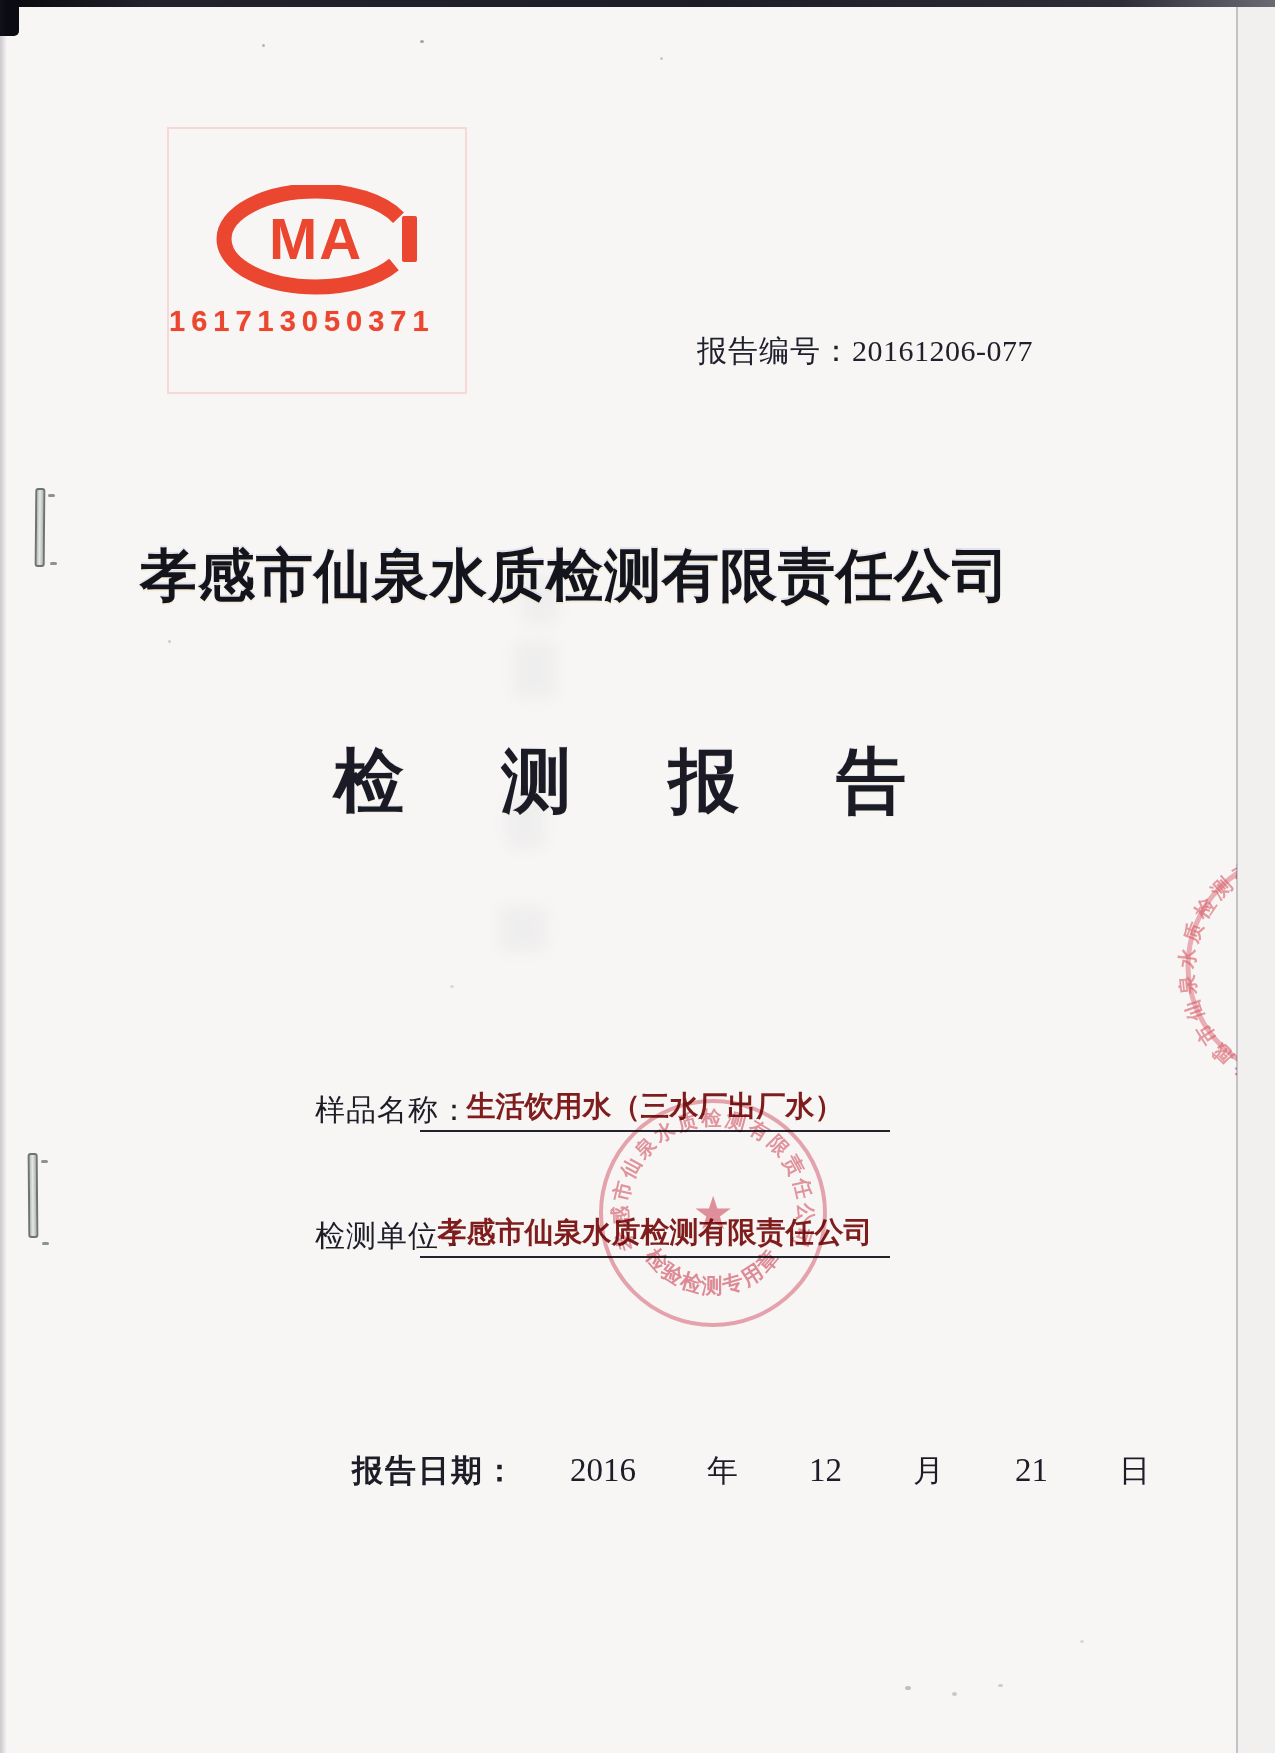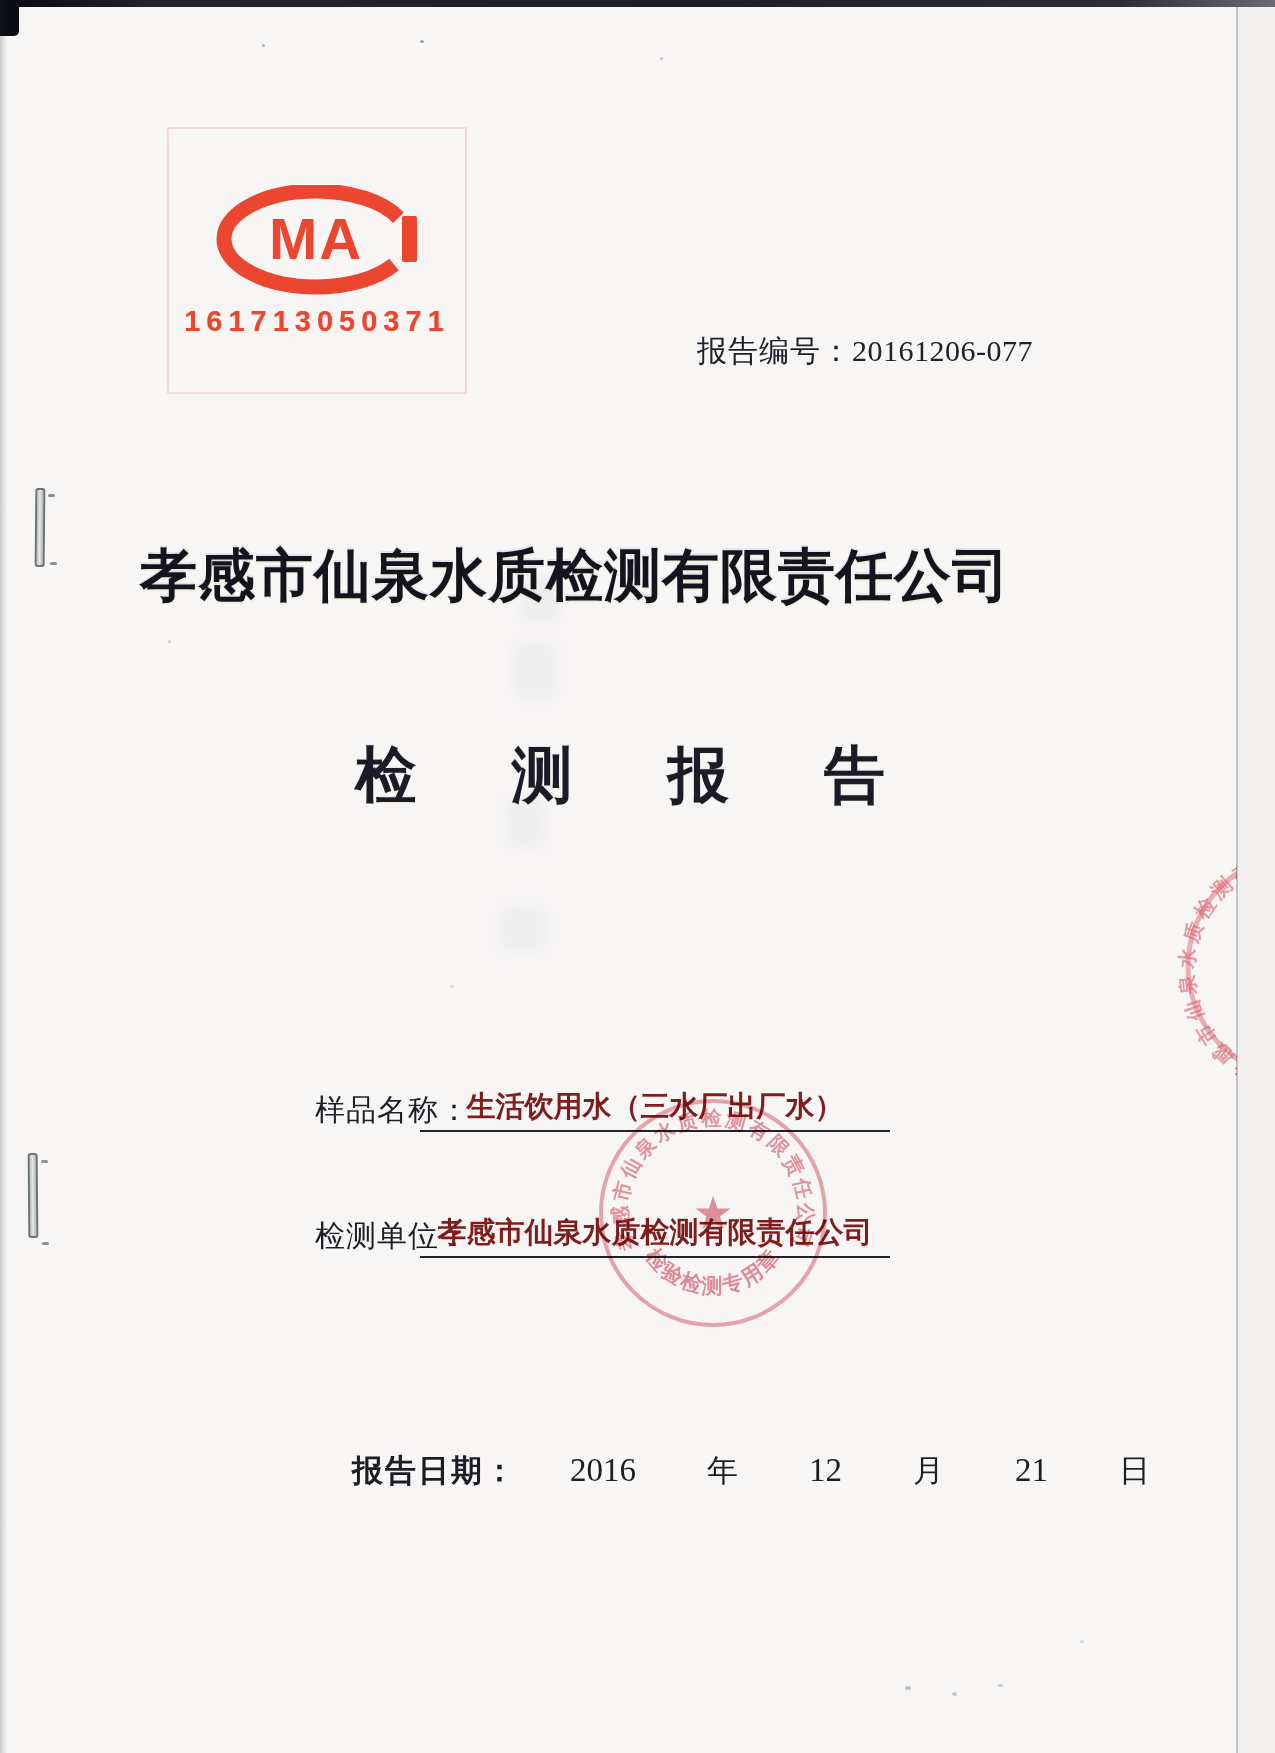"161713050371" .cma-number { text-align: center -> left }
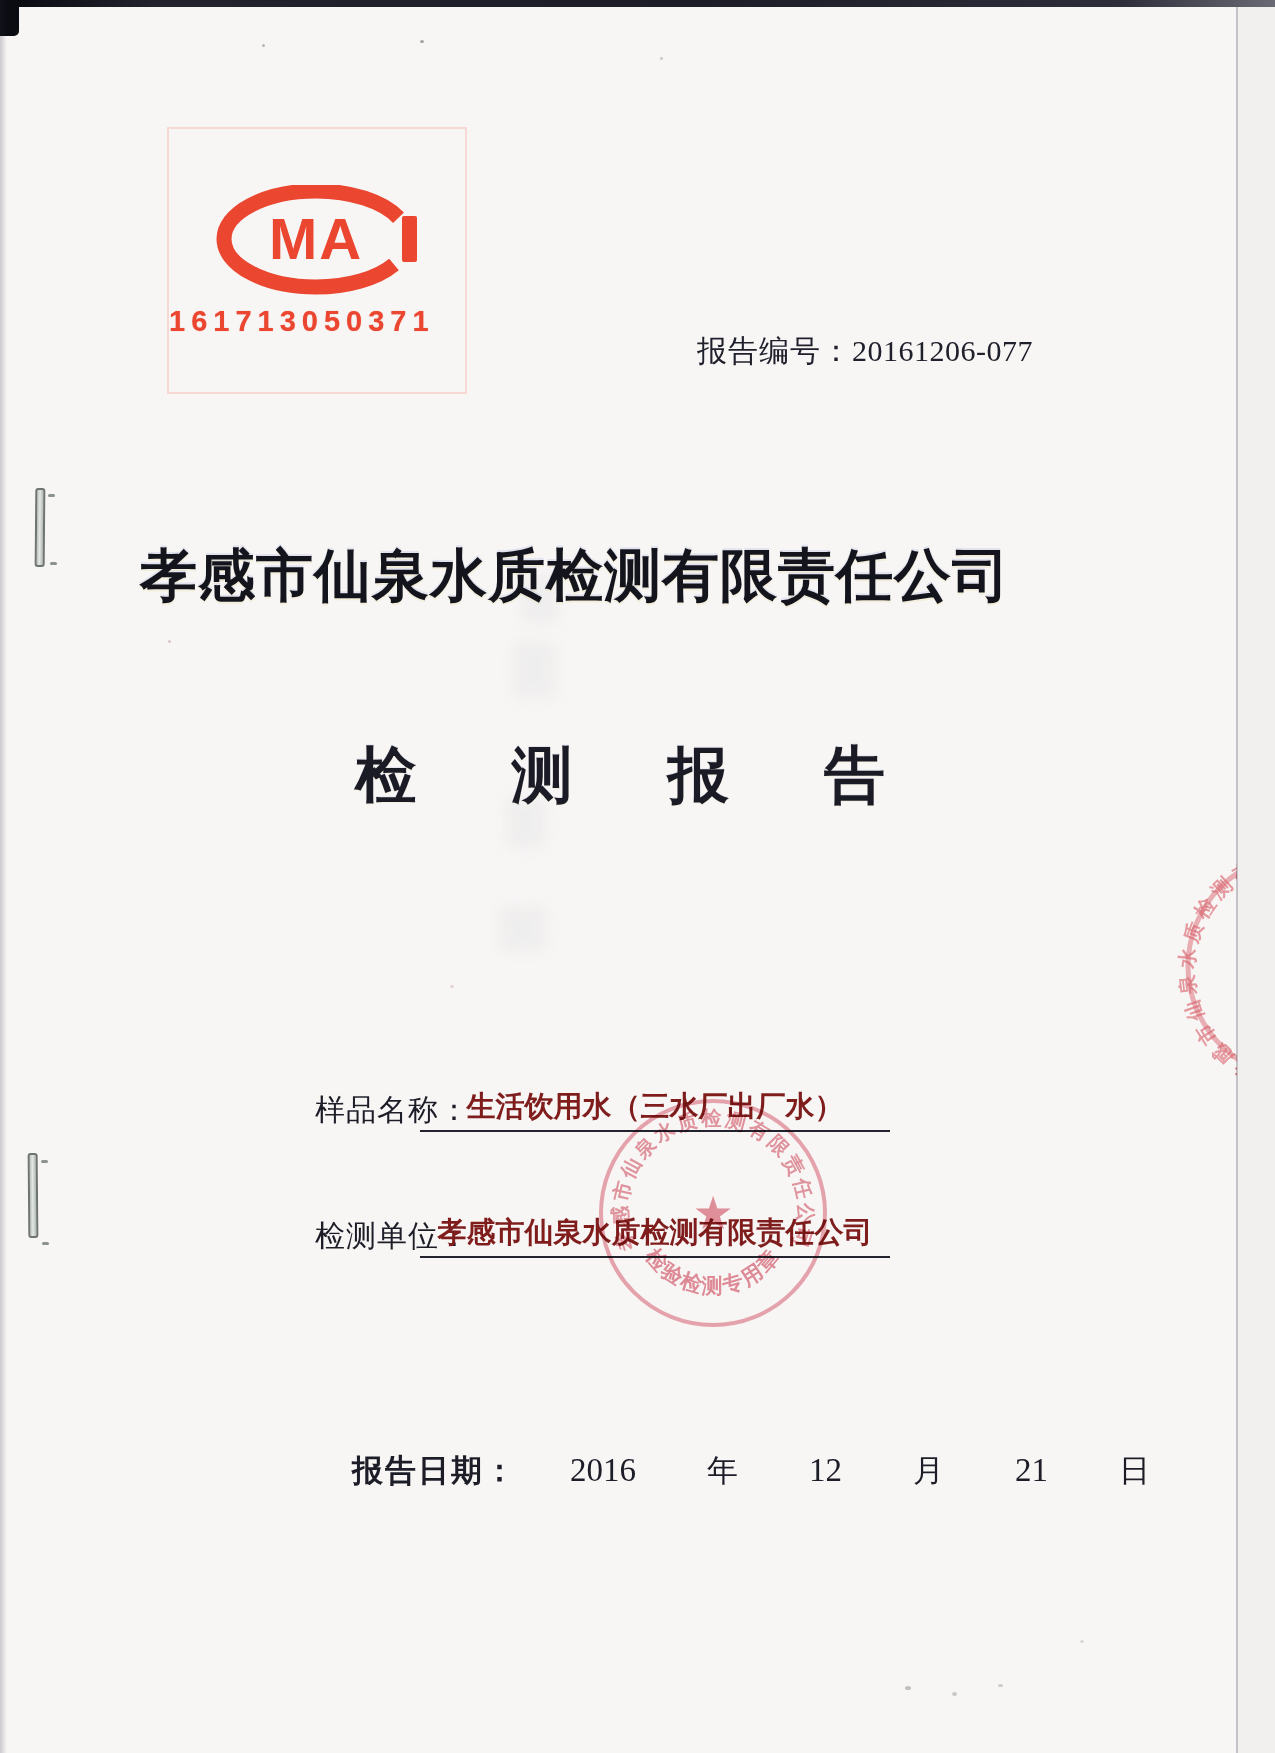"检 测 报 告" .main-title { font-size: 61px -> 70px }
